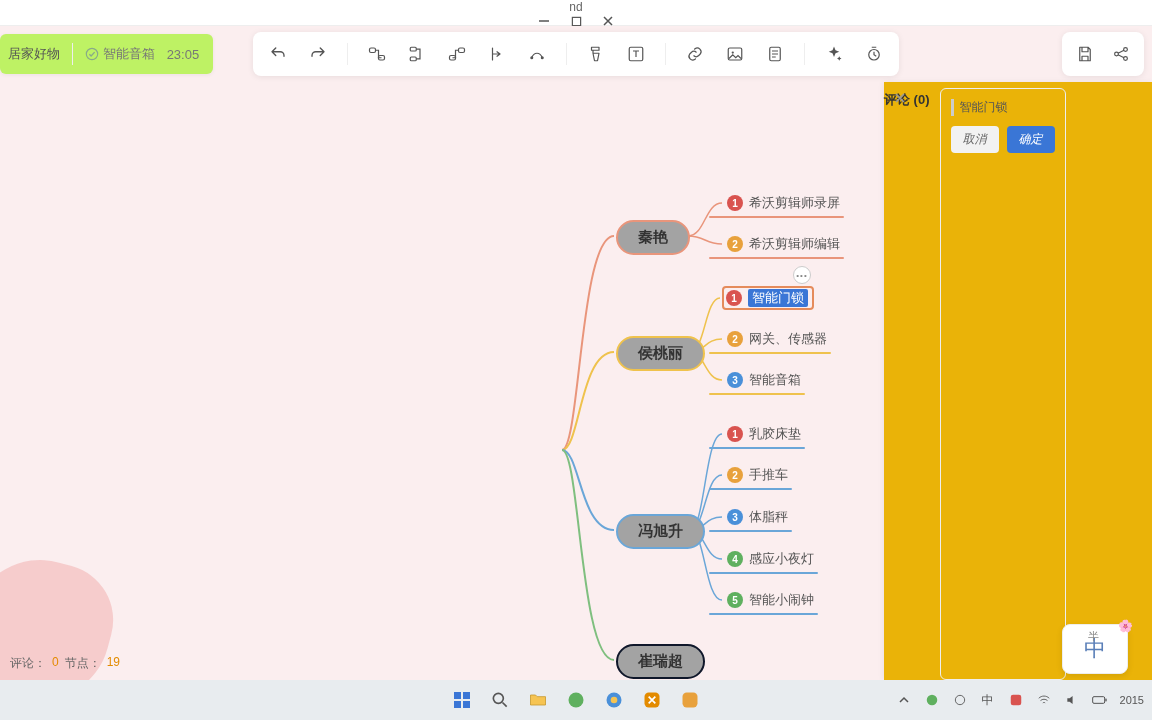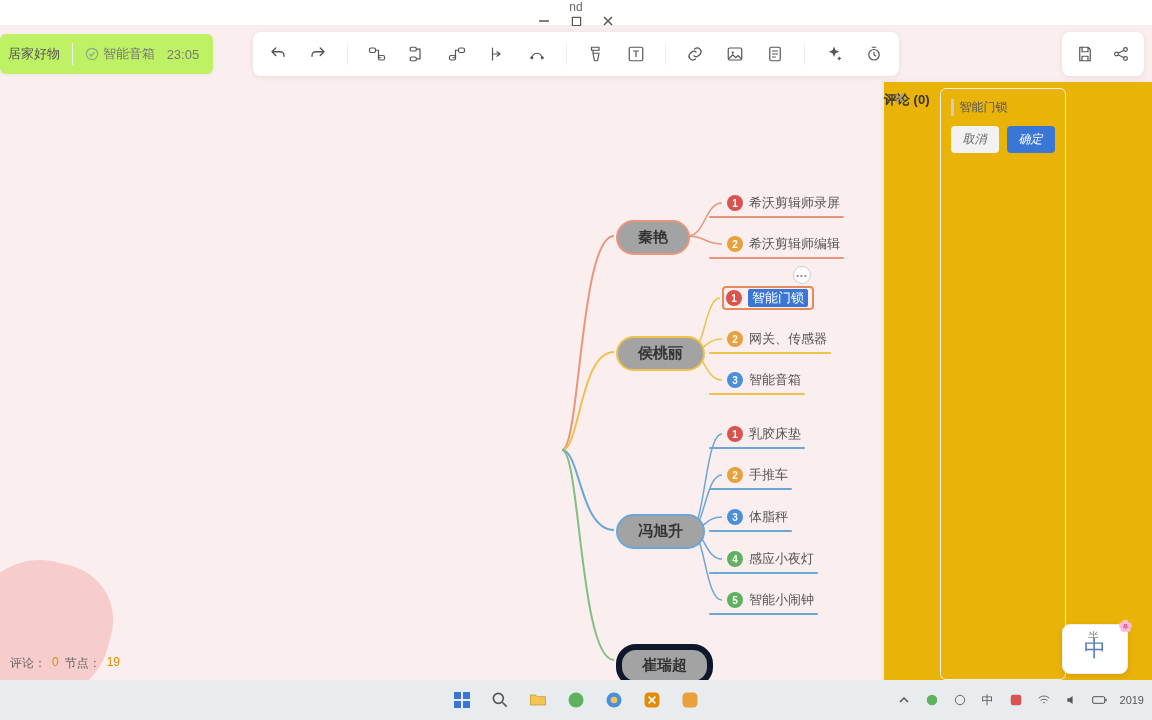"崔瑞超" .b4 { border: 6px solid #0f172a -> 2px solid #0f172a }
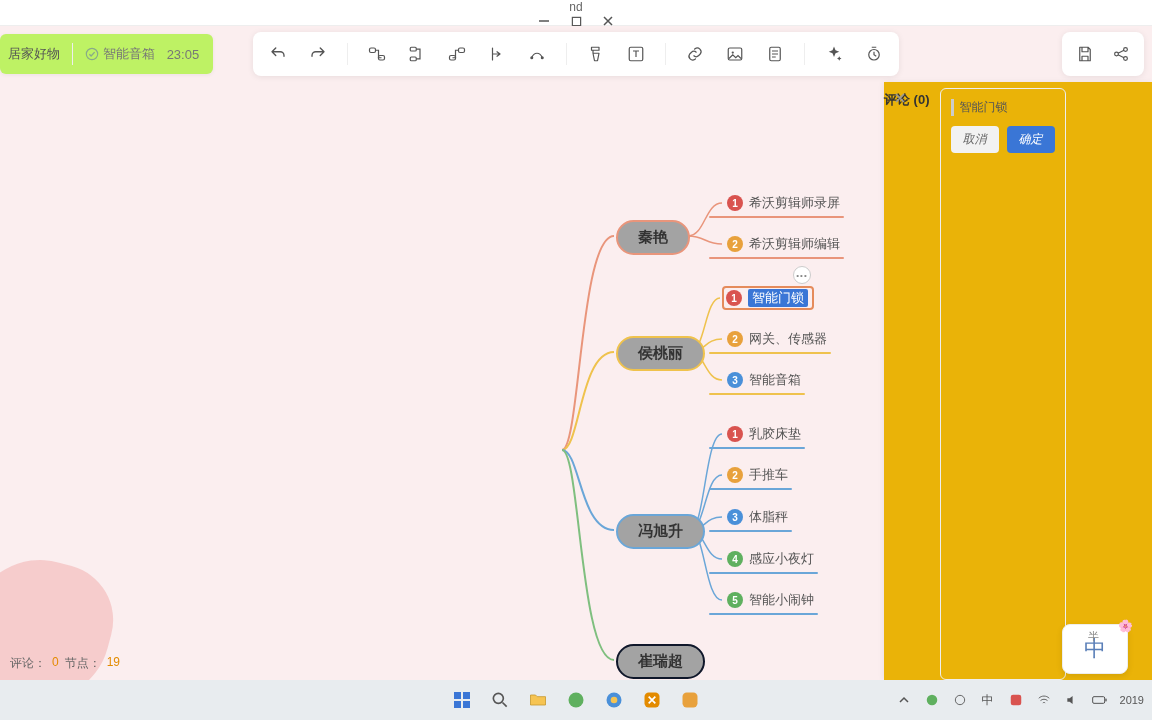"2019" span { text: 2019 -> 2015 }
